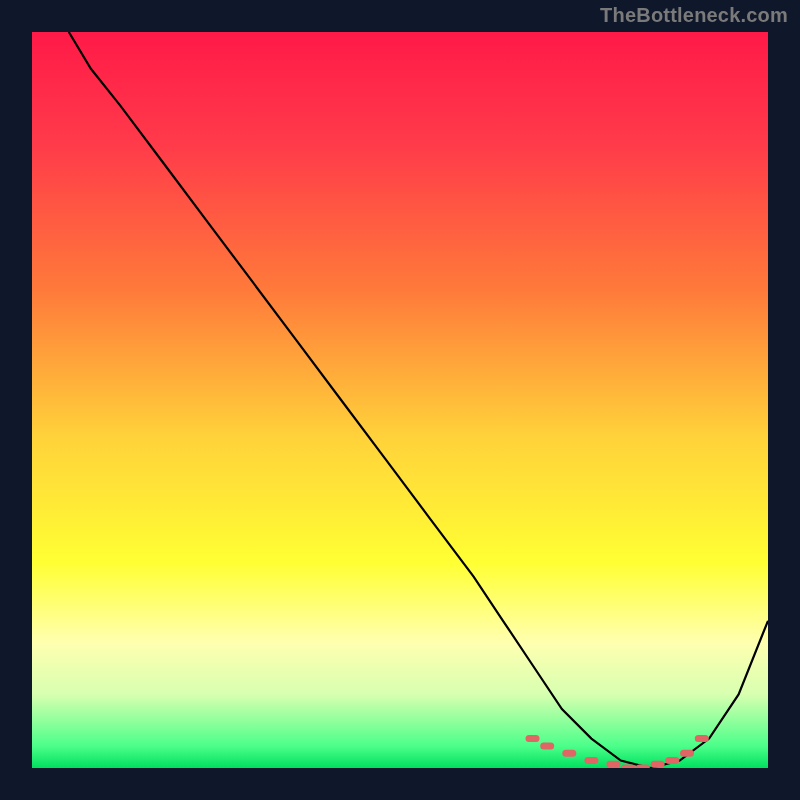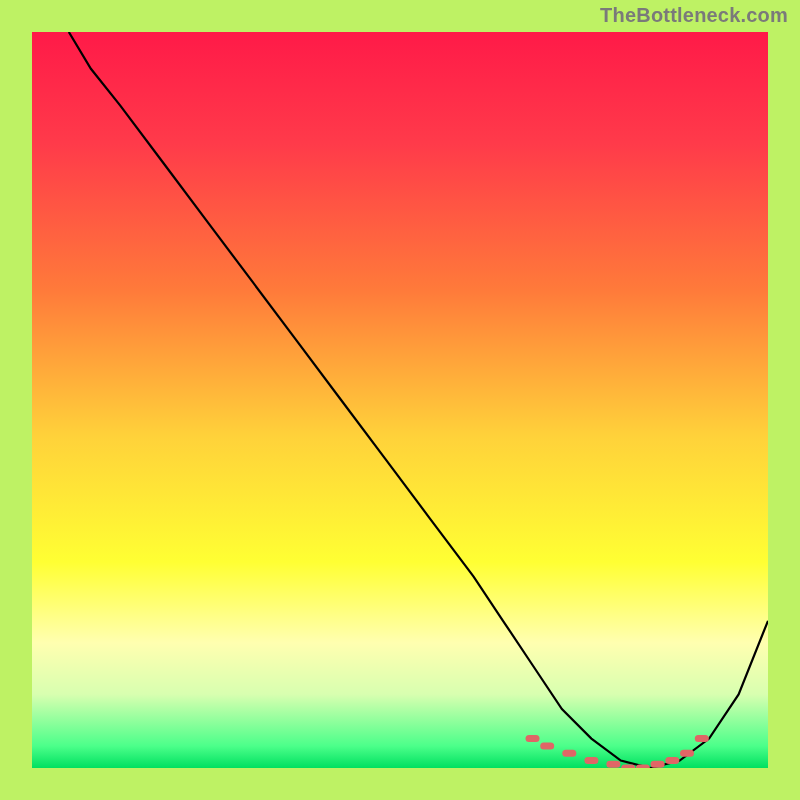"TheBottleneck.com" .frame { background: #bef264 -> #0f172a }
